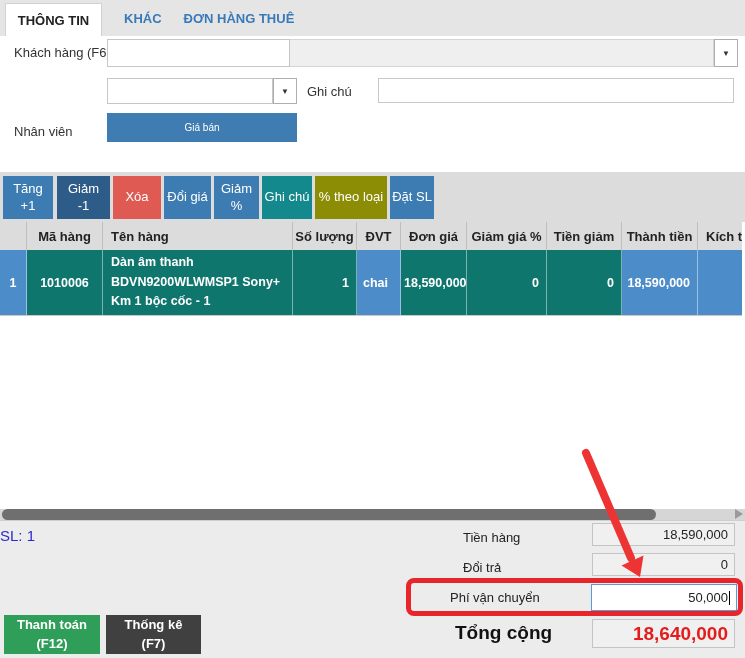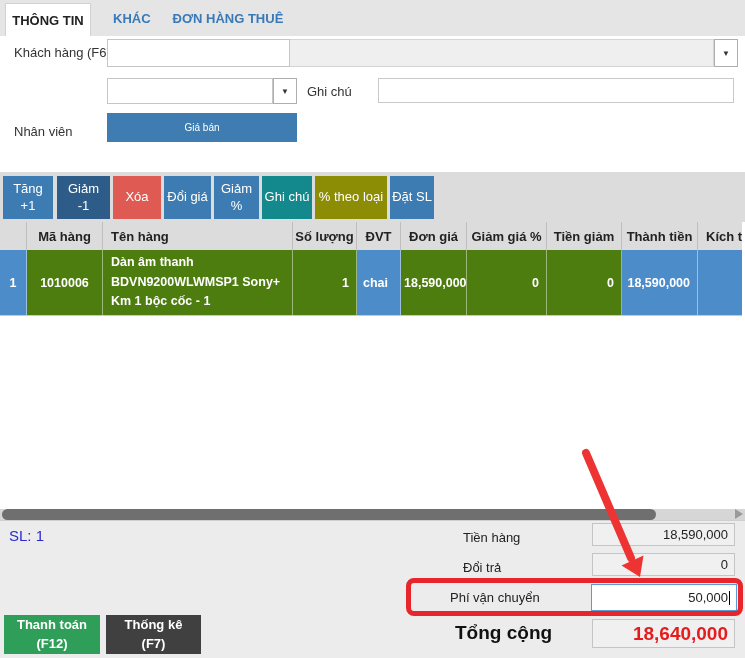"THÔNG TIN" .tab-active { width: 86px -> 97px }
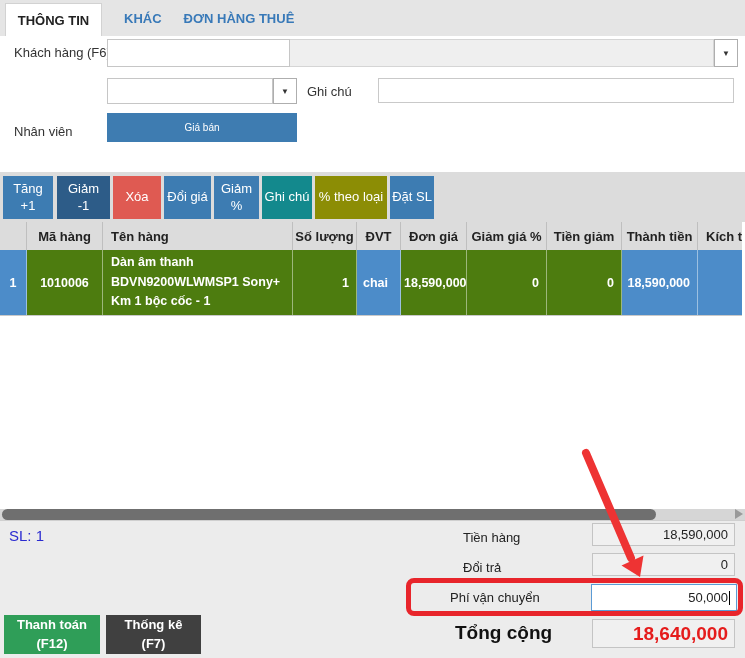"Dàn âm thanh BDVN9200WLWMSP1 Sony+" .cell-dark { background: #4d7c0f -> #0f766e }
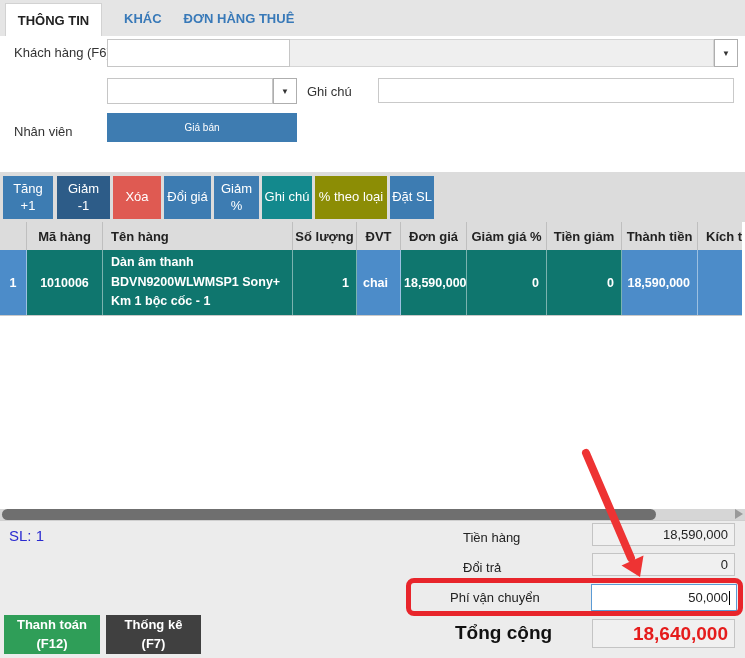"SL: 1" .sl-label { left: 9px -> 0 }
